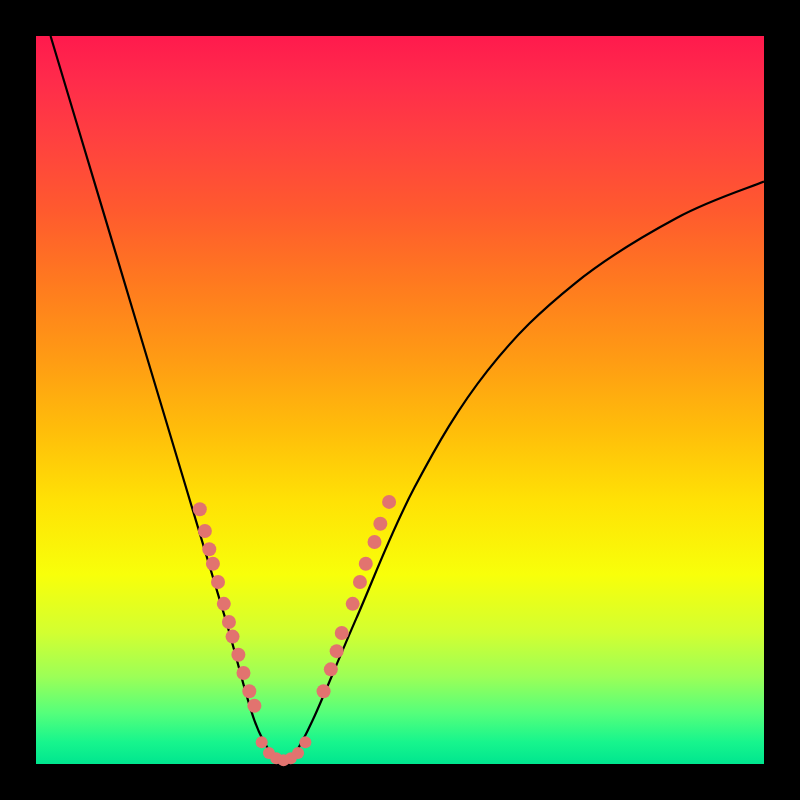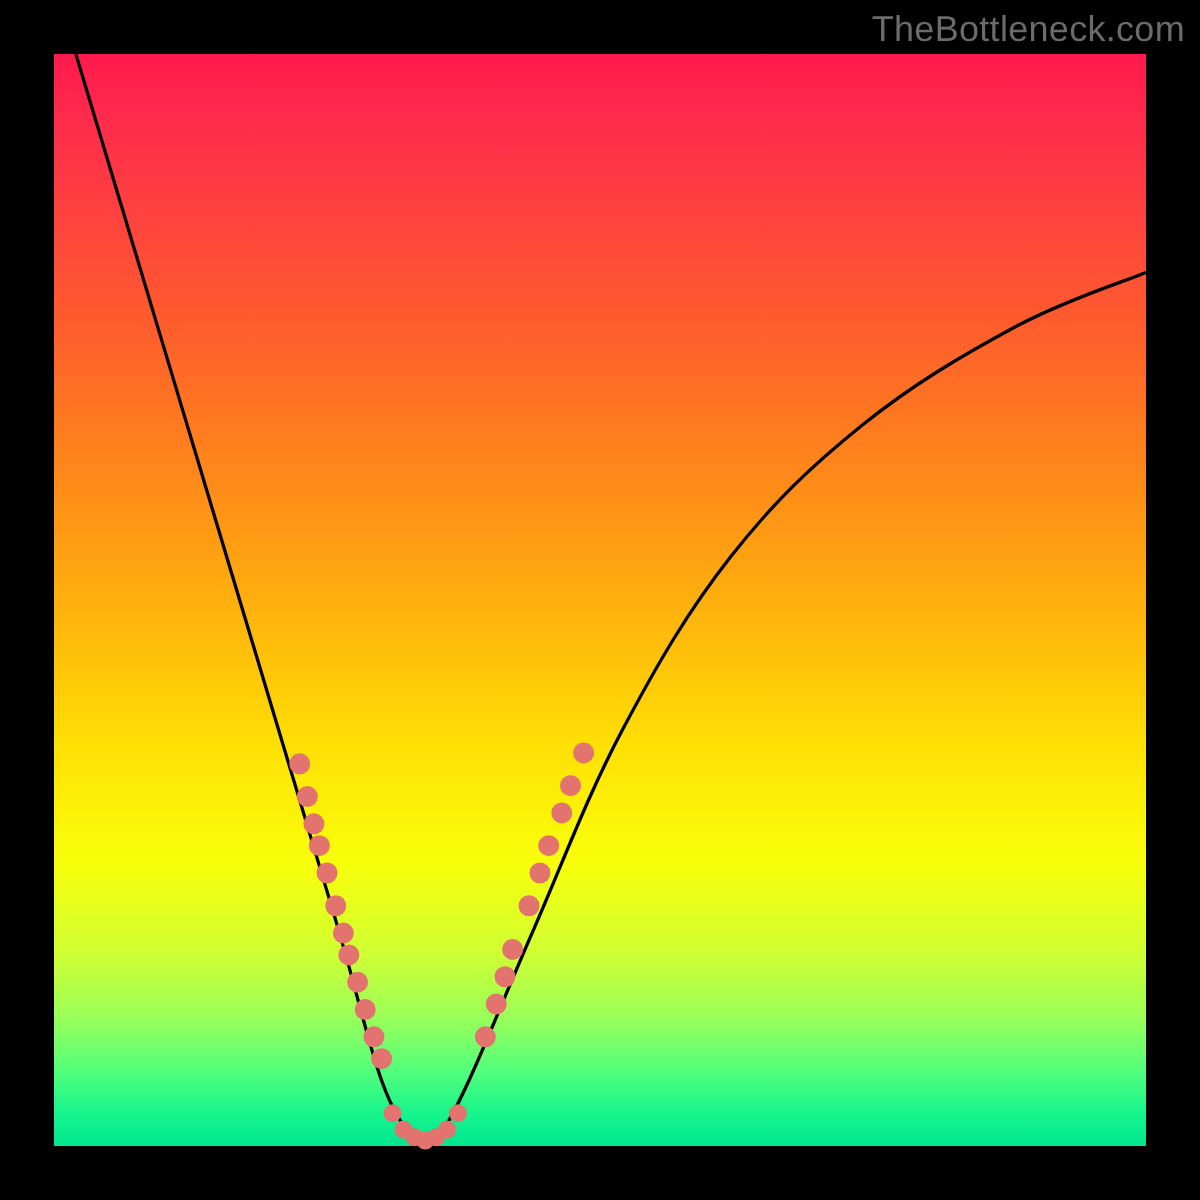"TheBottleneck.com" div.watermark { html: <div>TheBottleneck.com</div> -> none }
